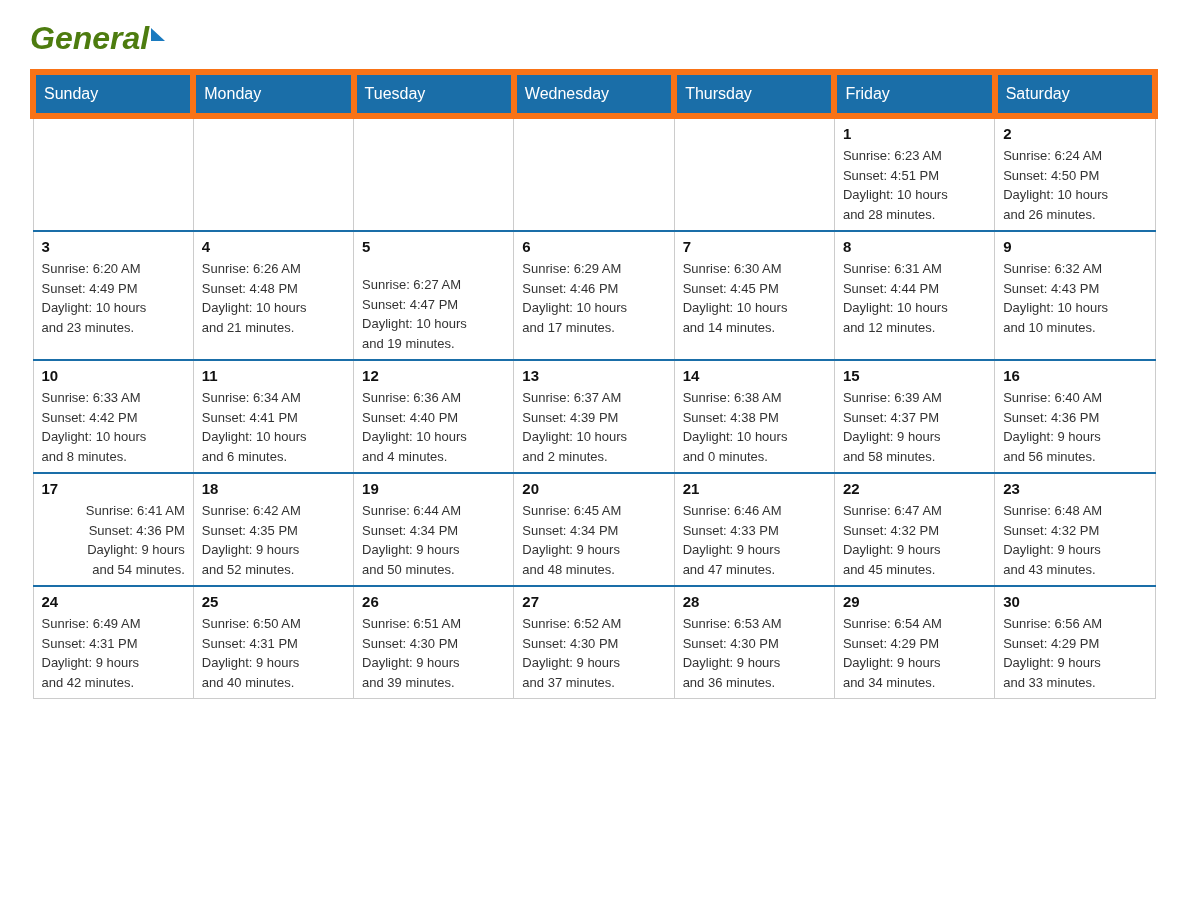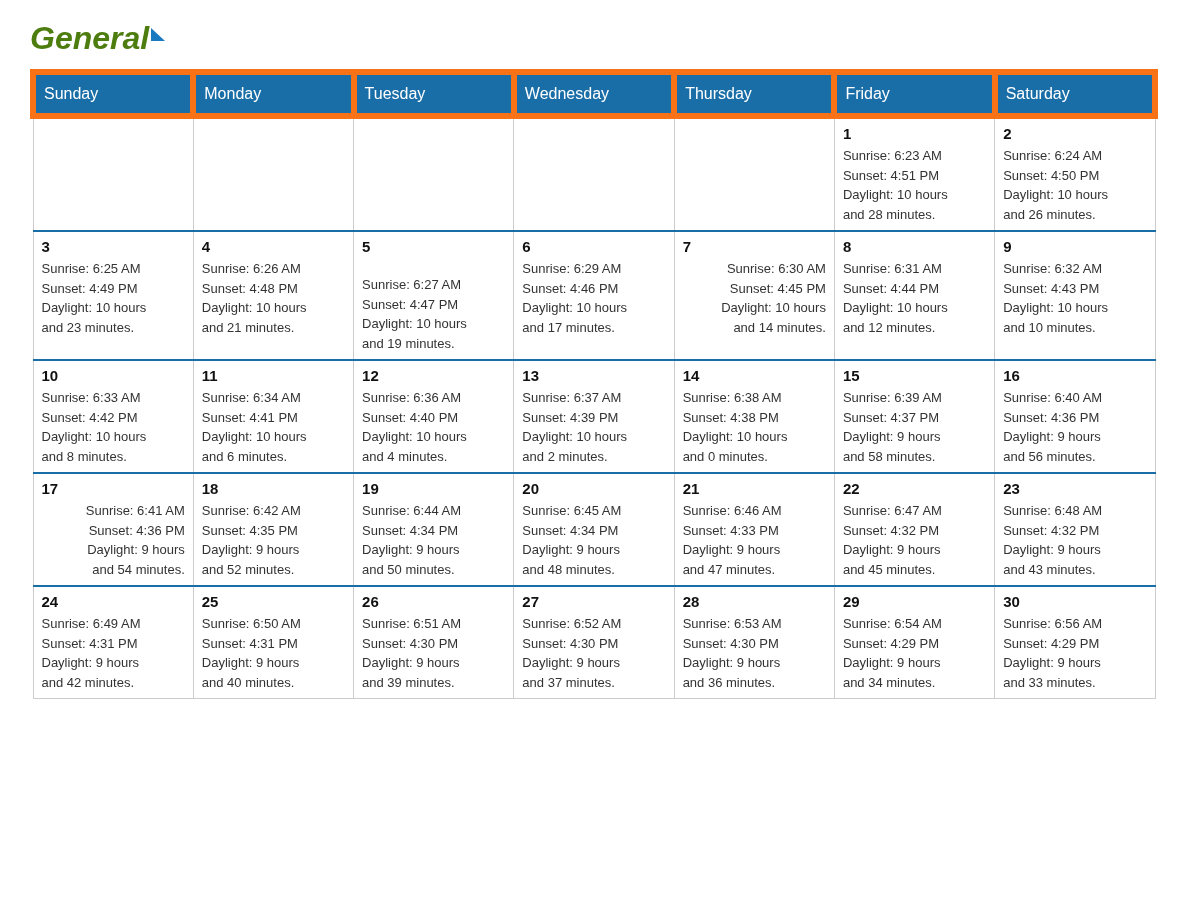"Sunrise: 6:25 AM" div.day-info { text: 6:25 -> 6:20 }
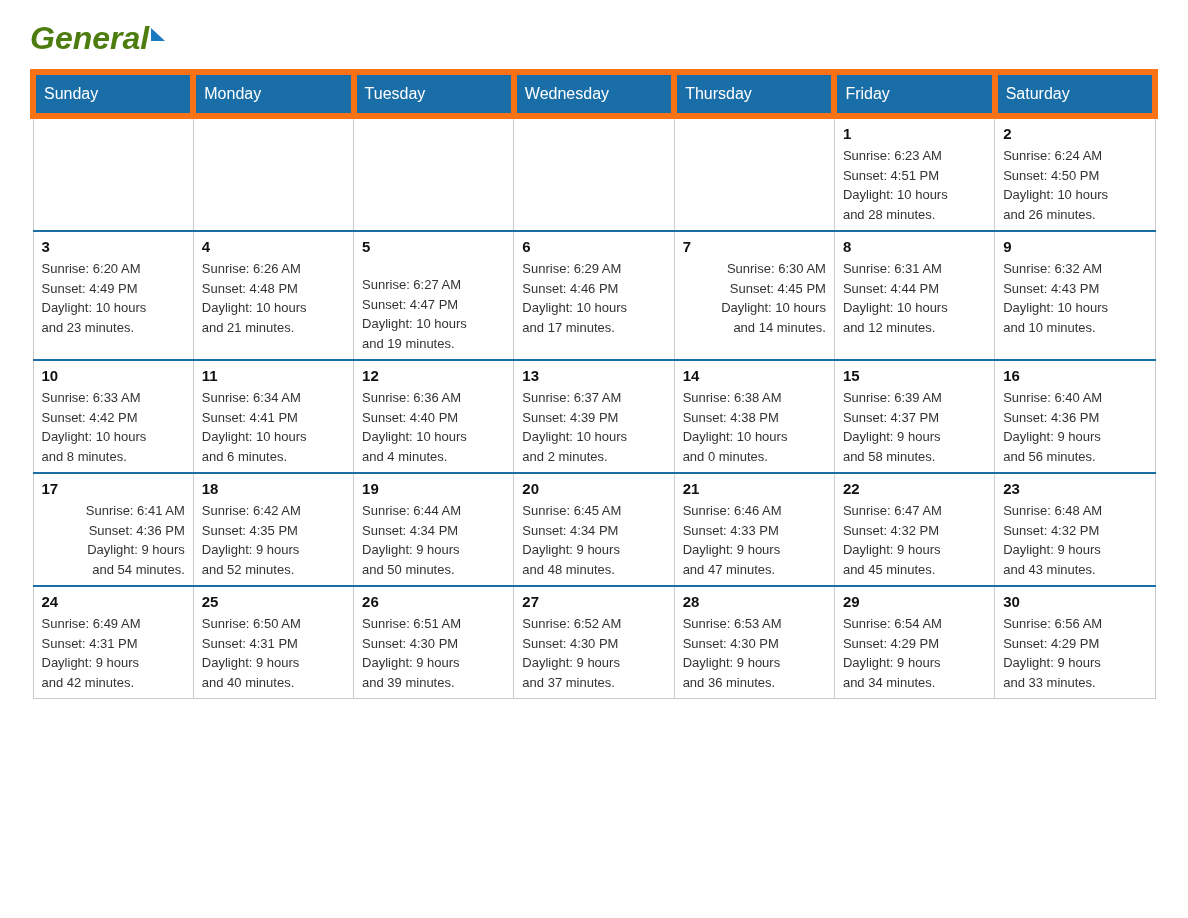"Sunrise: 6:30 AM" div.day-info { text-align: right -> none }
